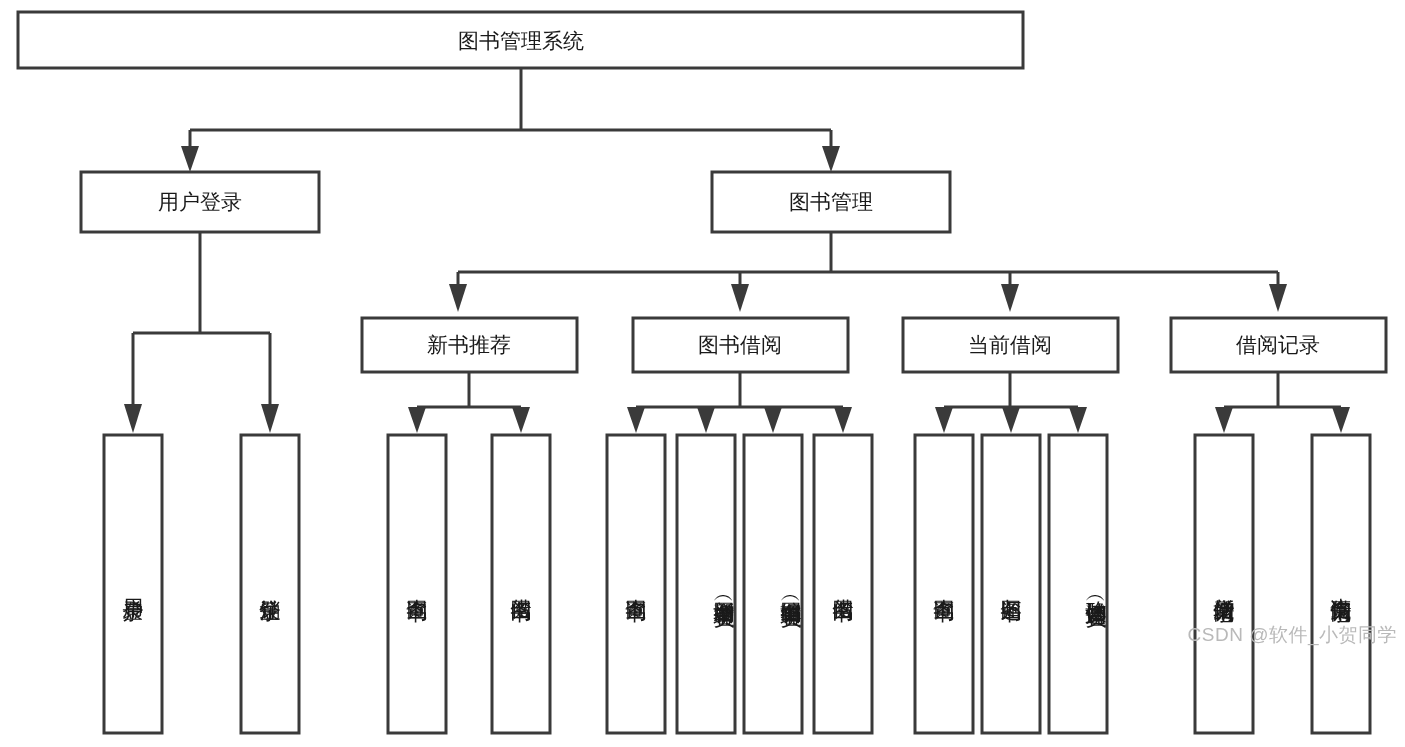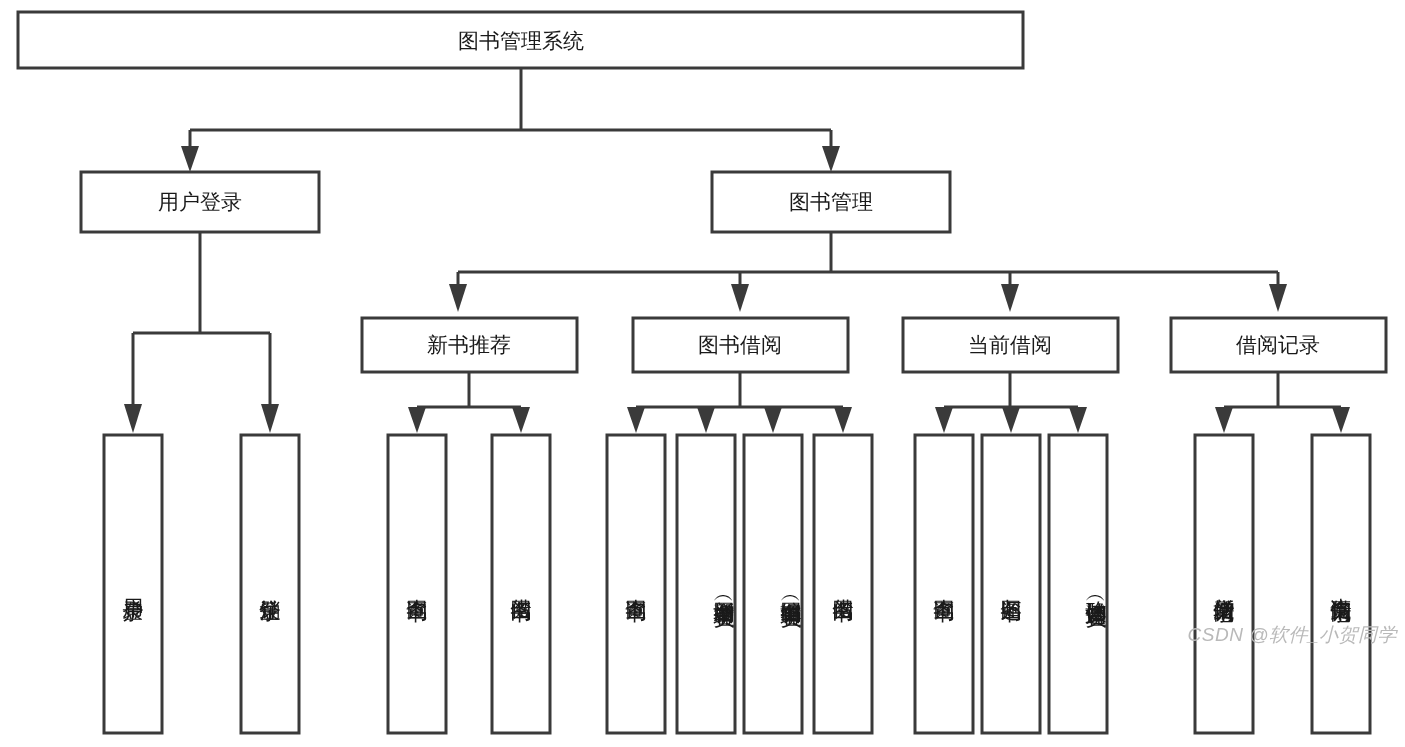"CSDN @软件_小贺同学" .watermark { font-style: italic -> none }
